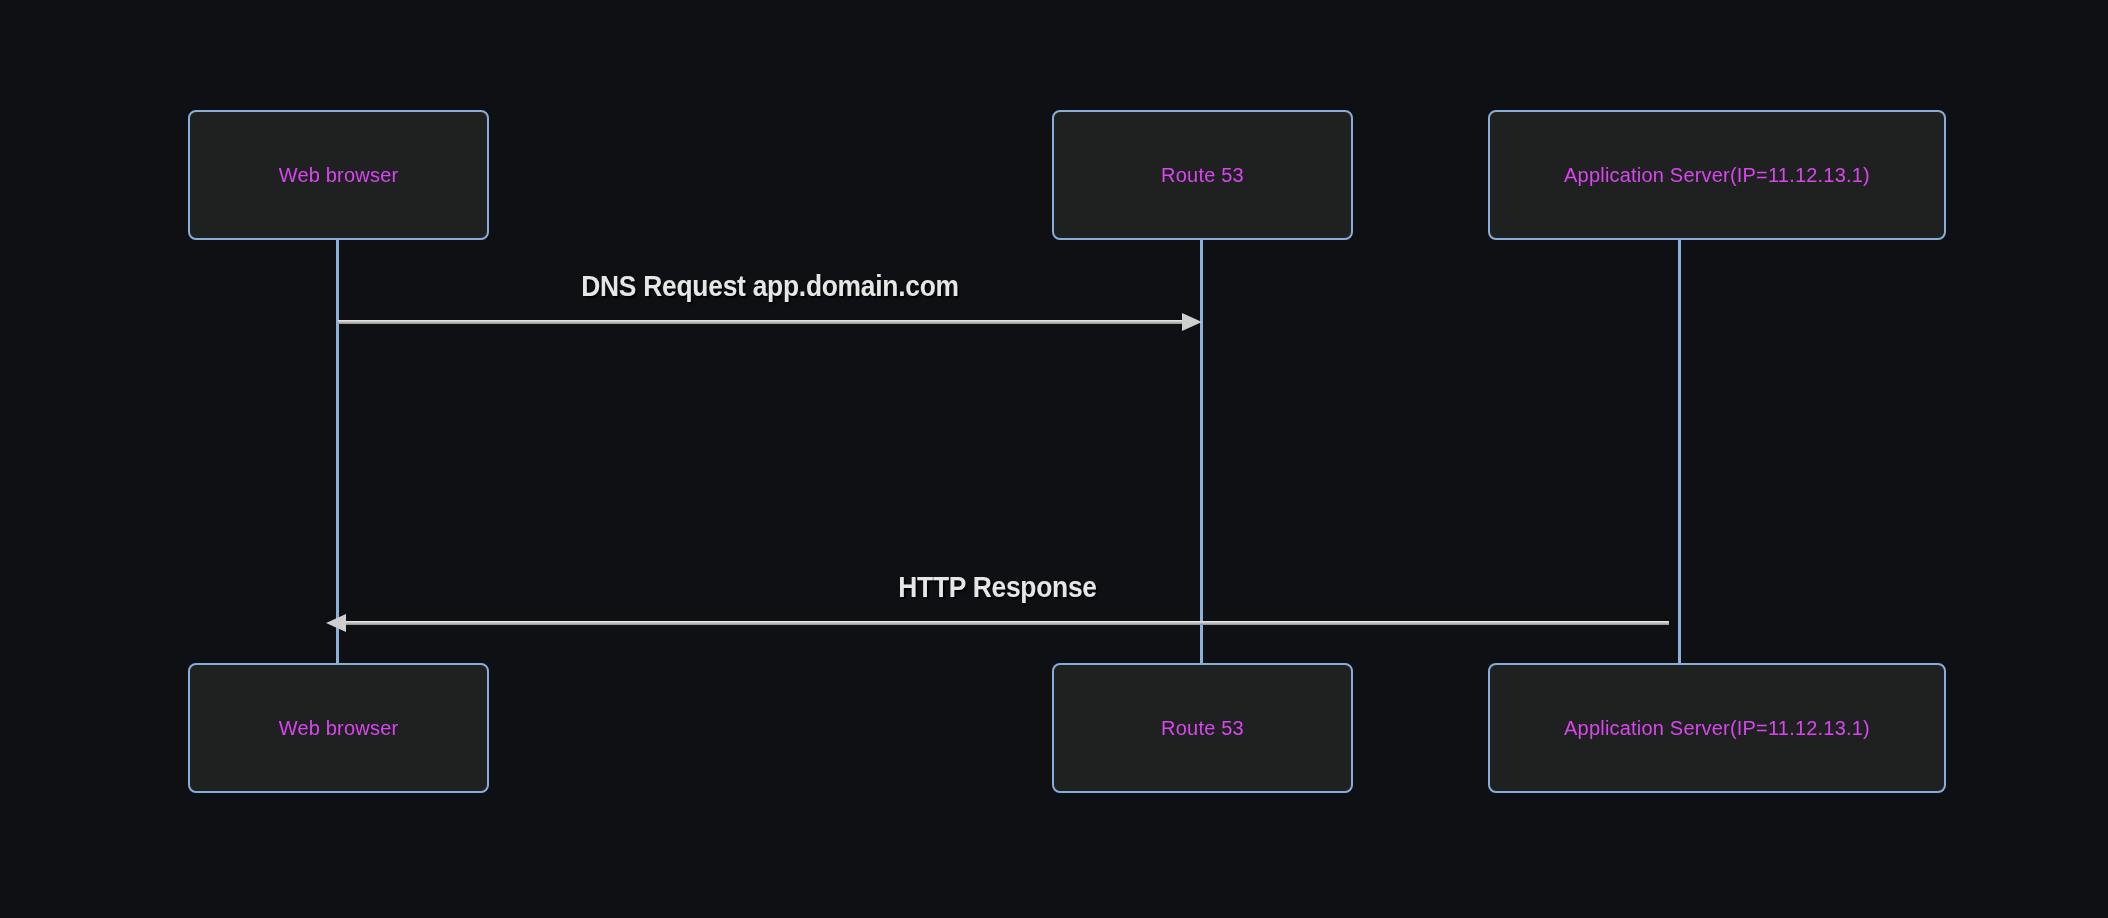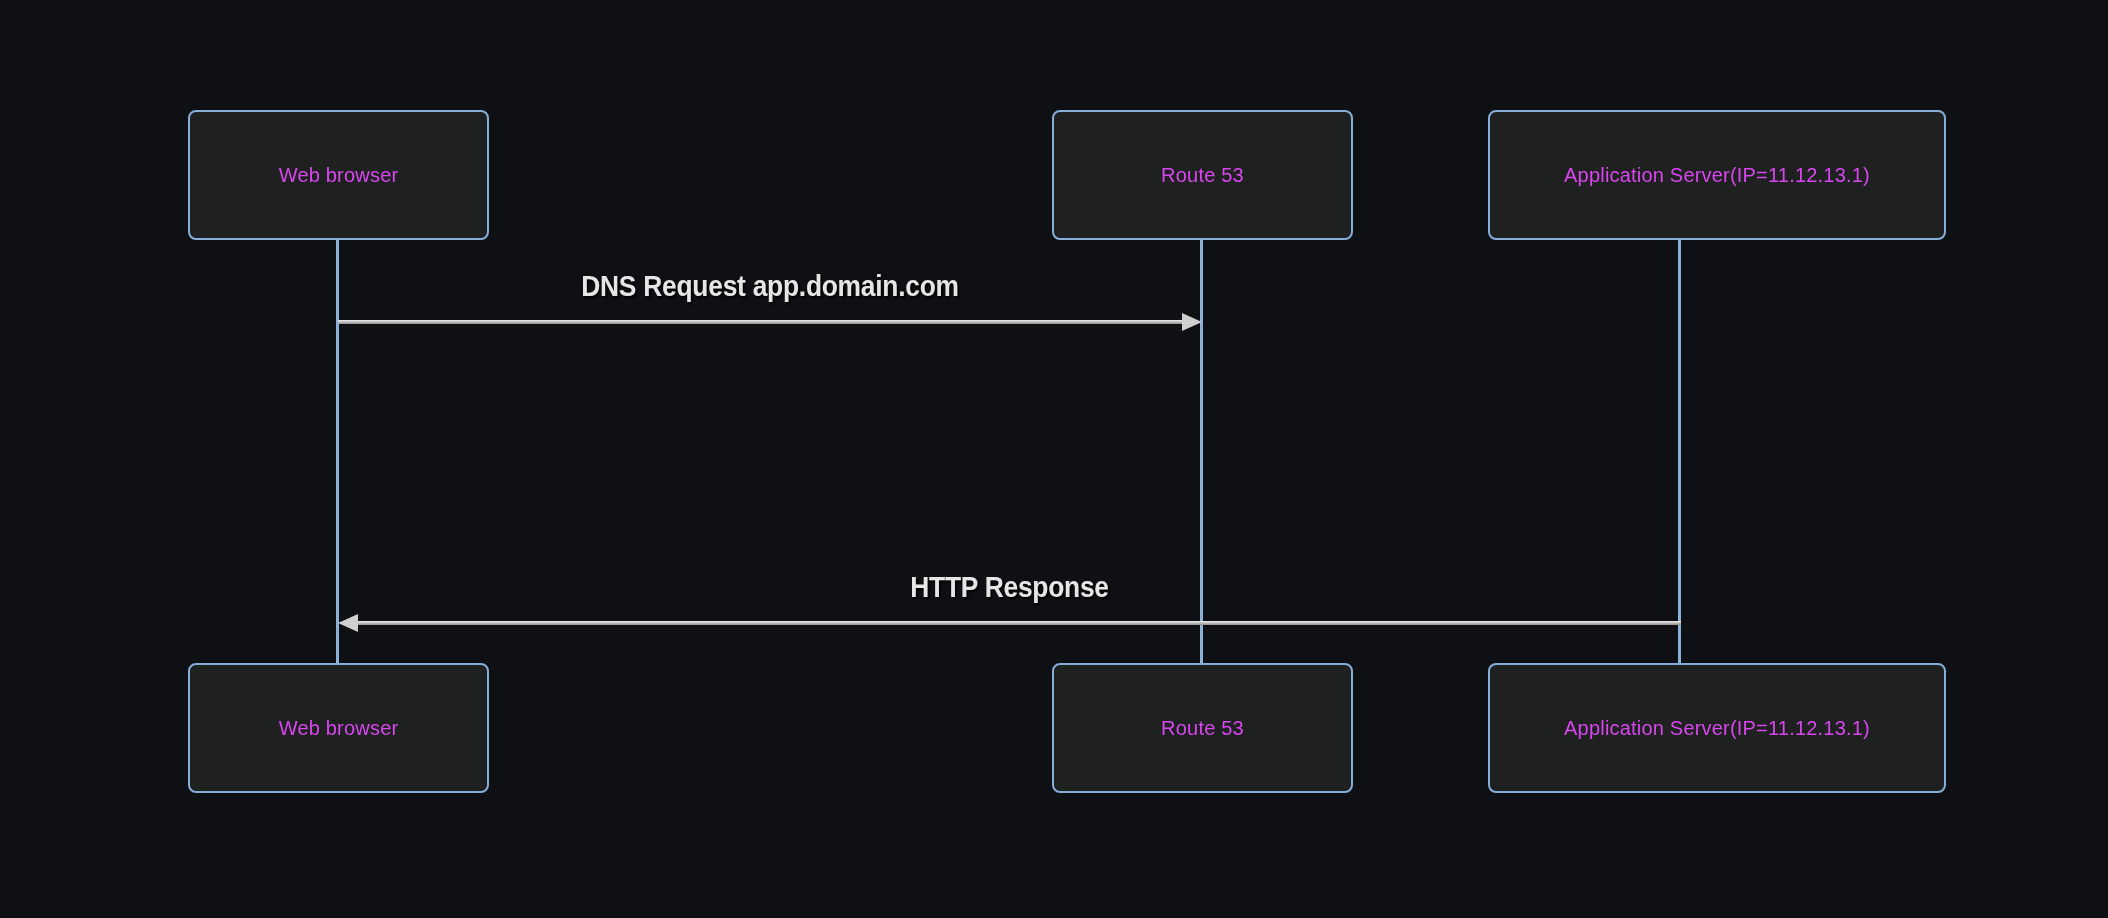"HTTP Response" .msg-4 { left: 338px -> 326px }
